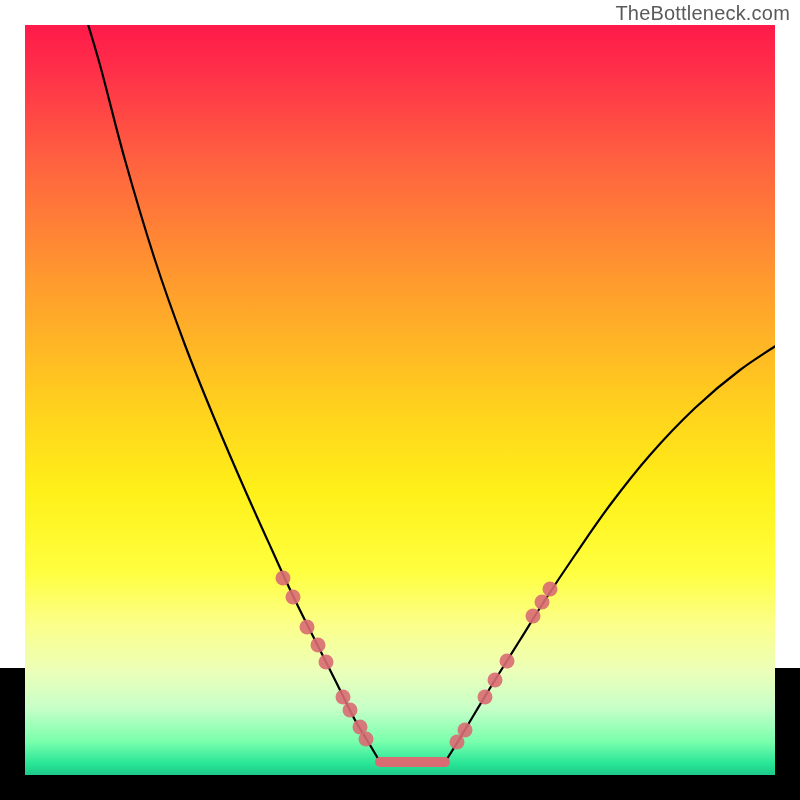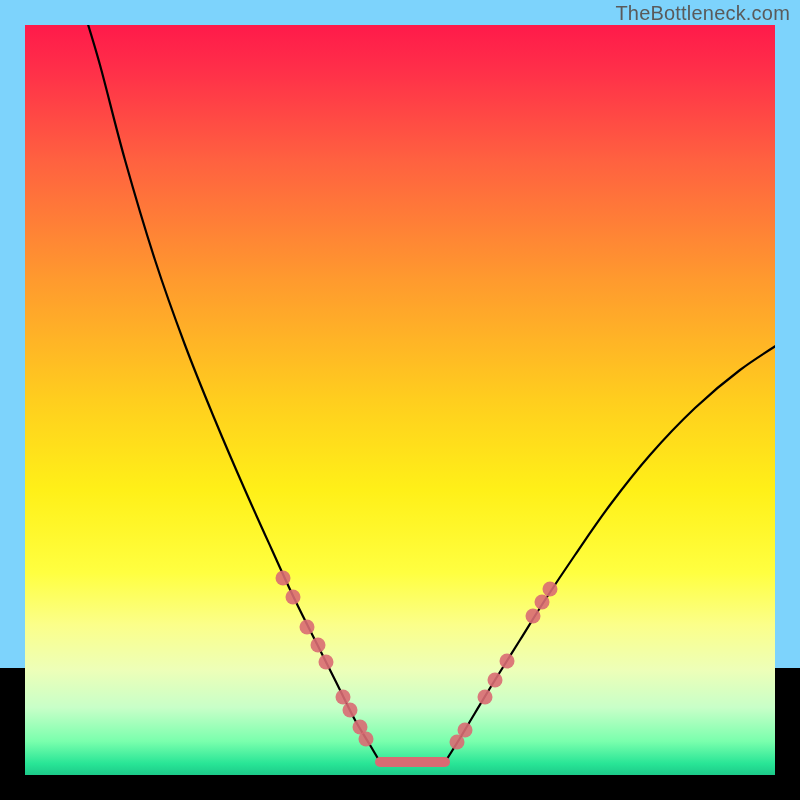"TheBottleneck.com" .frame { background: #7dd3fc -> #ffffff }
